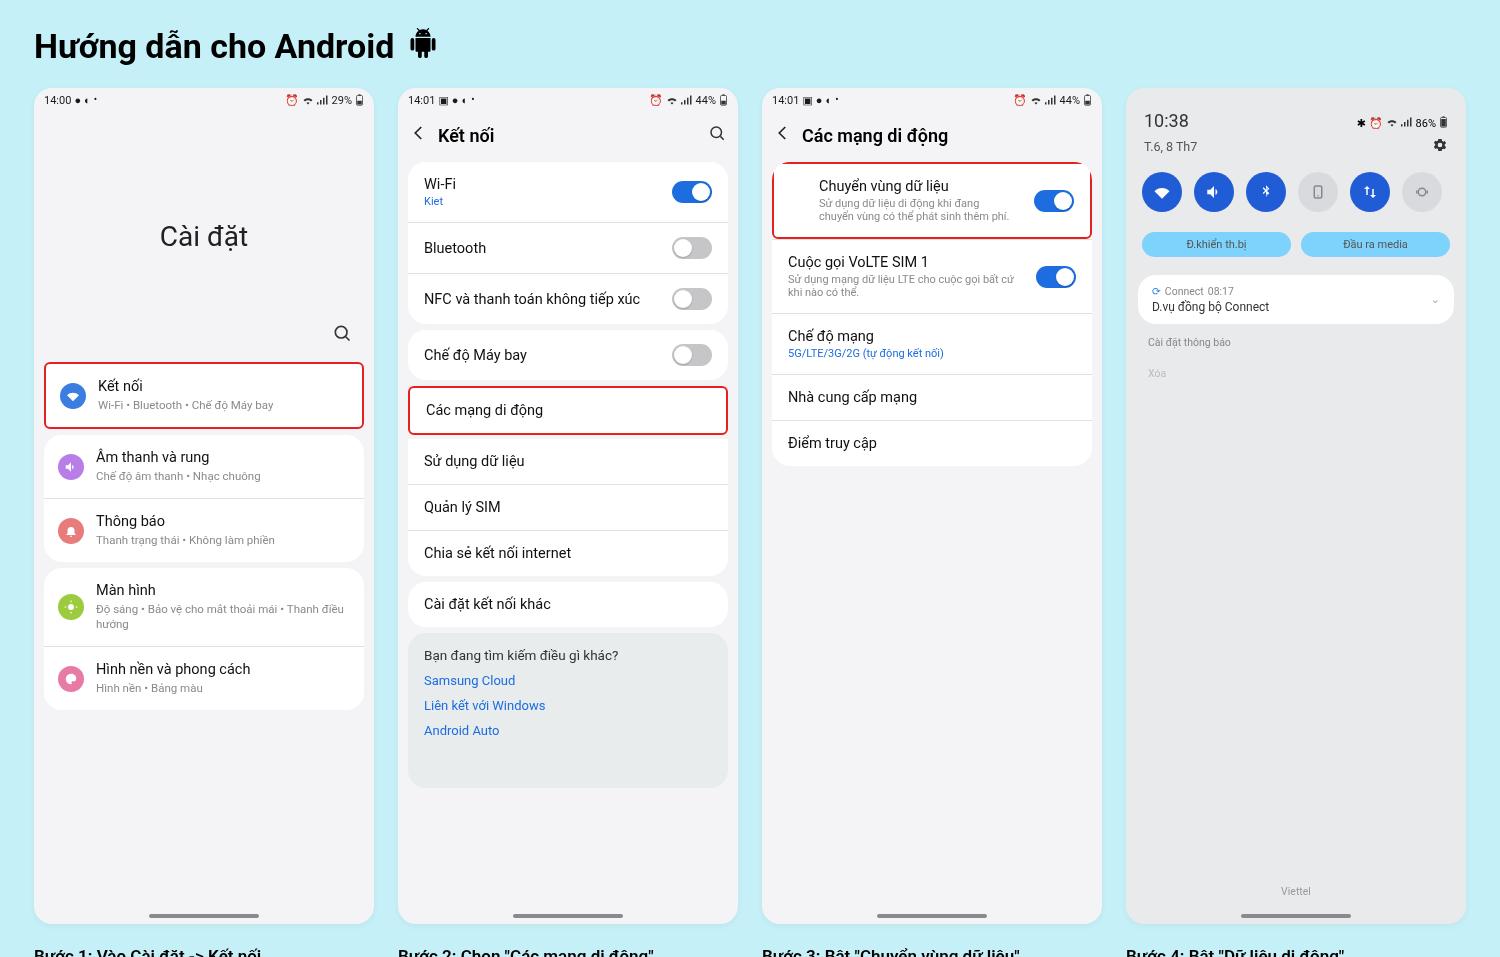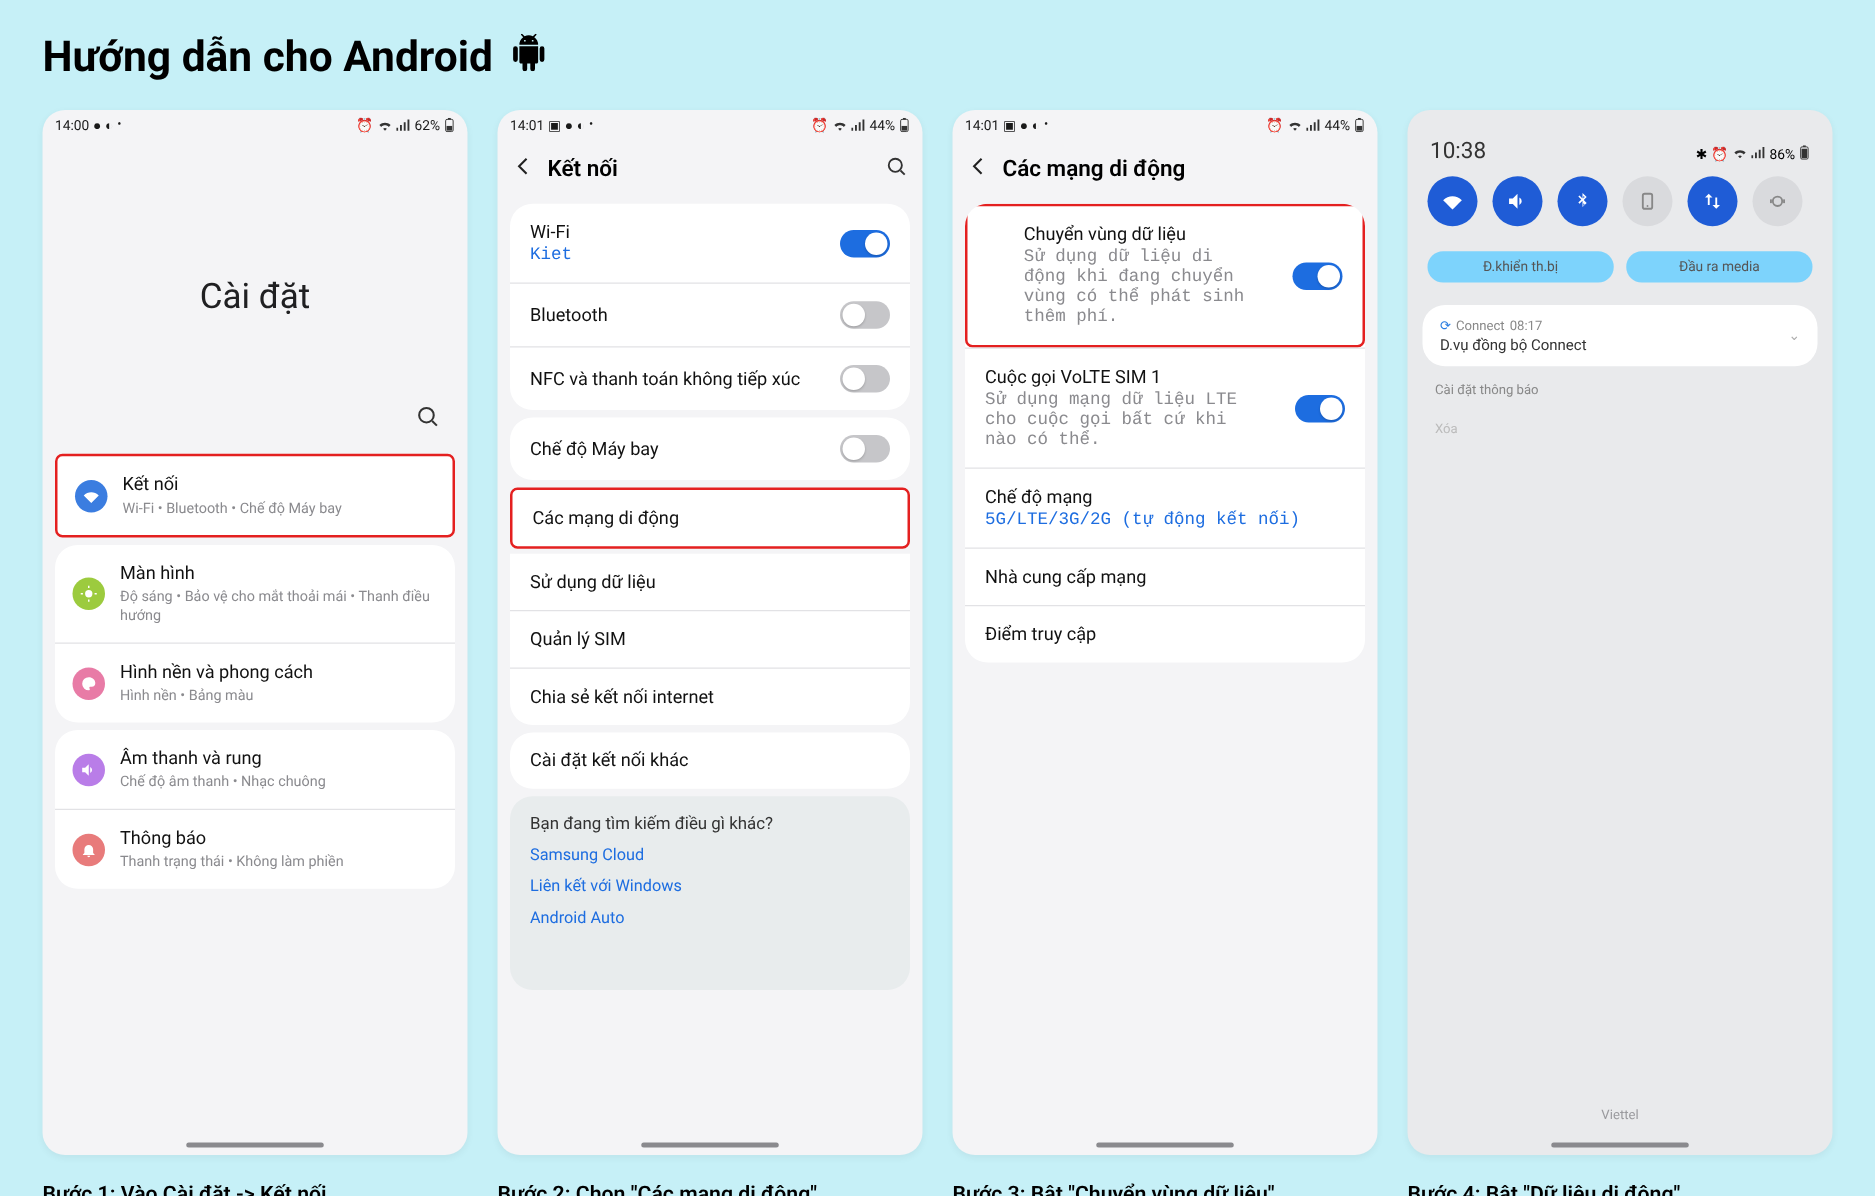"62%" span { text: 62% -> 29% }
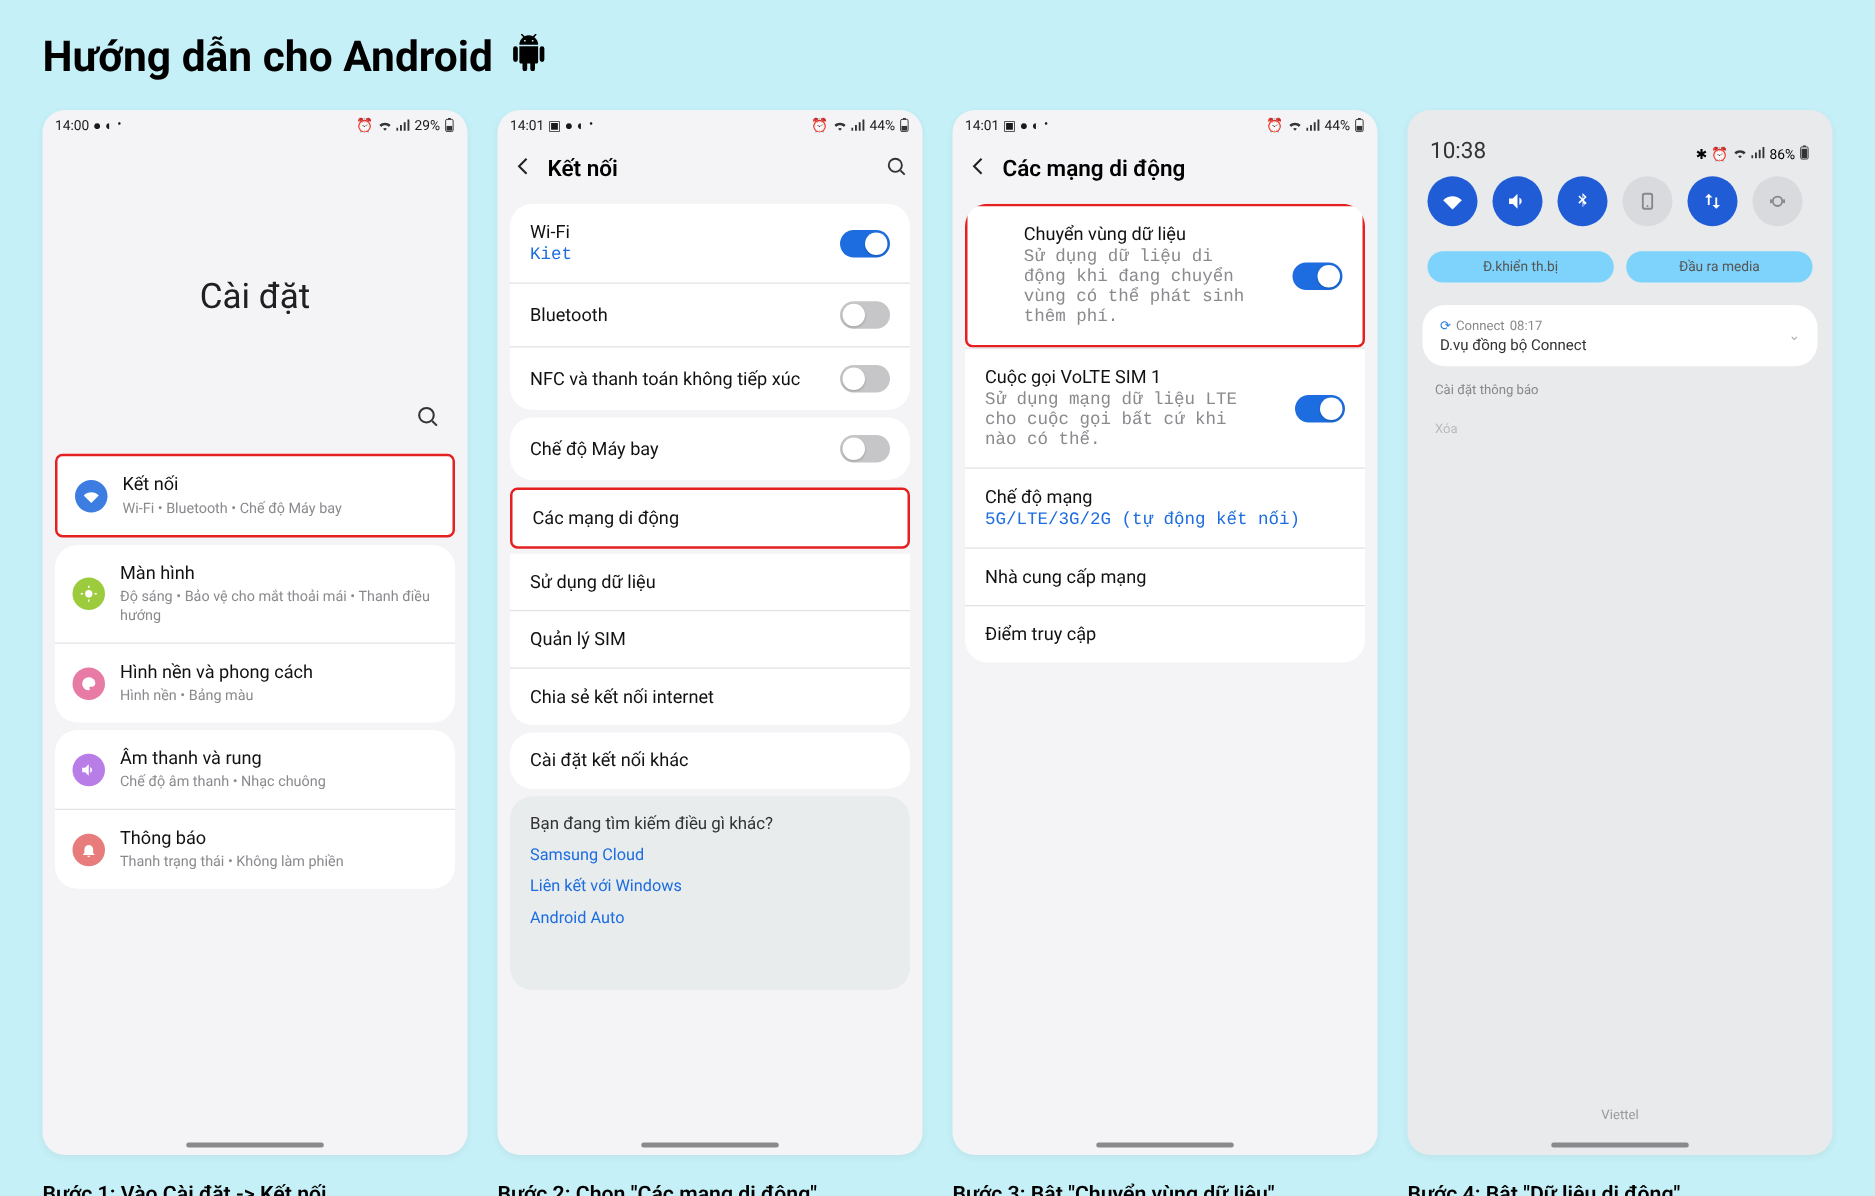"T.6, 8 Th7" div.qs-date { html: none -> <div> <span>T.6, 8 Th7</span> <span> <svg> <path></path> </svg> </span> </div> }
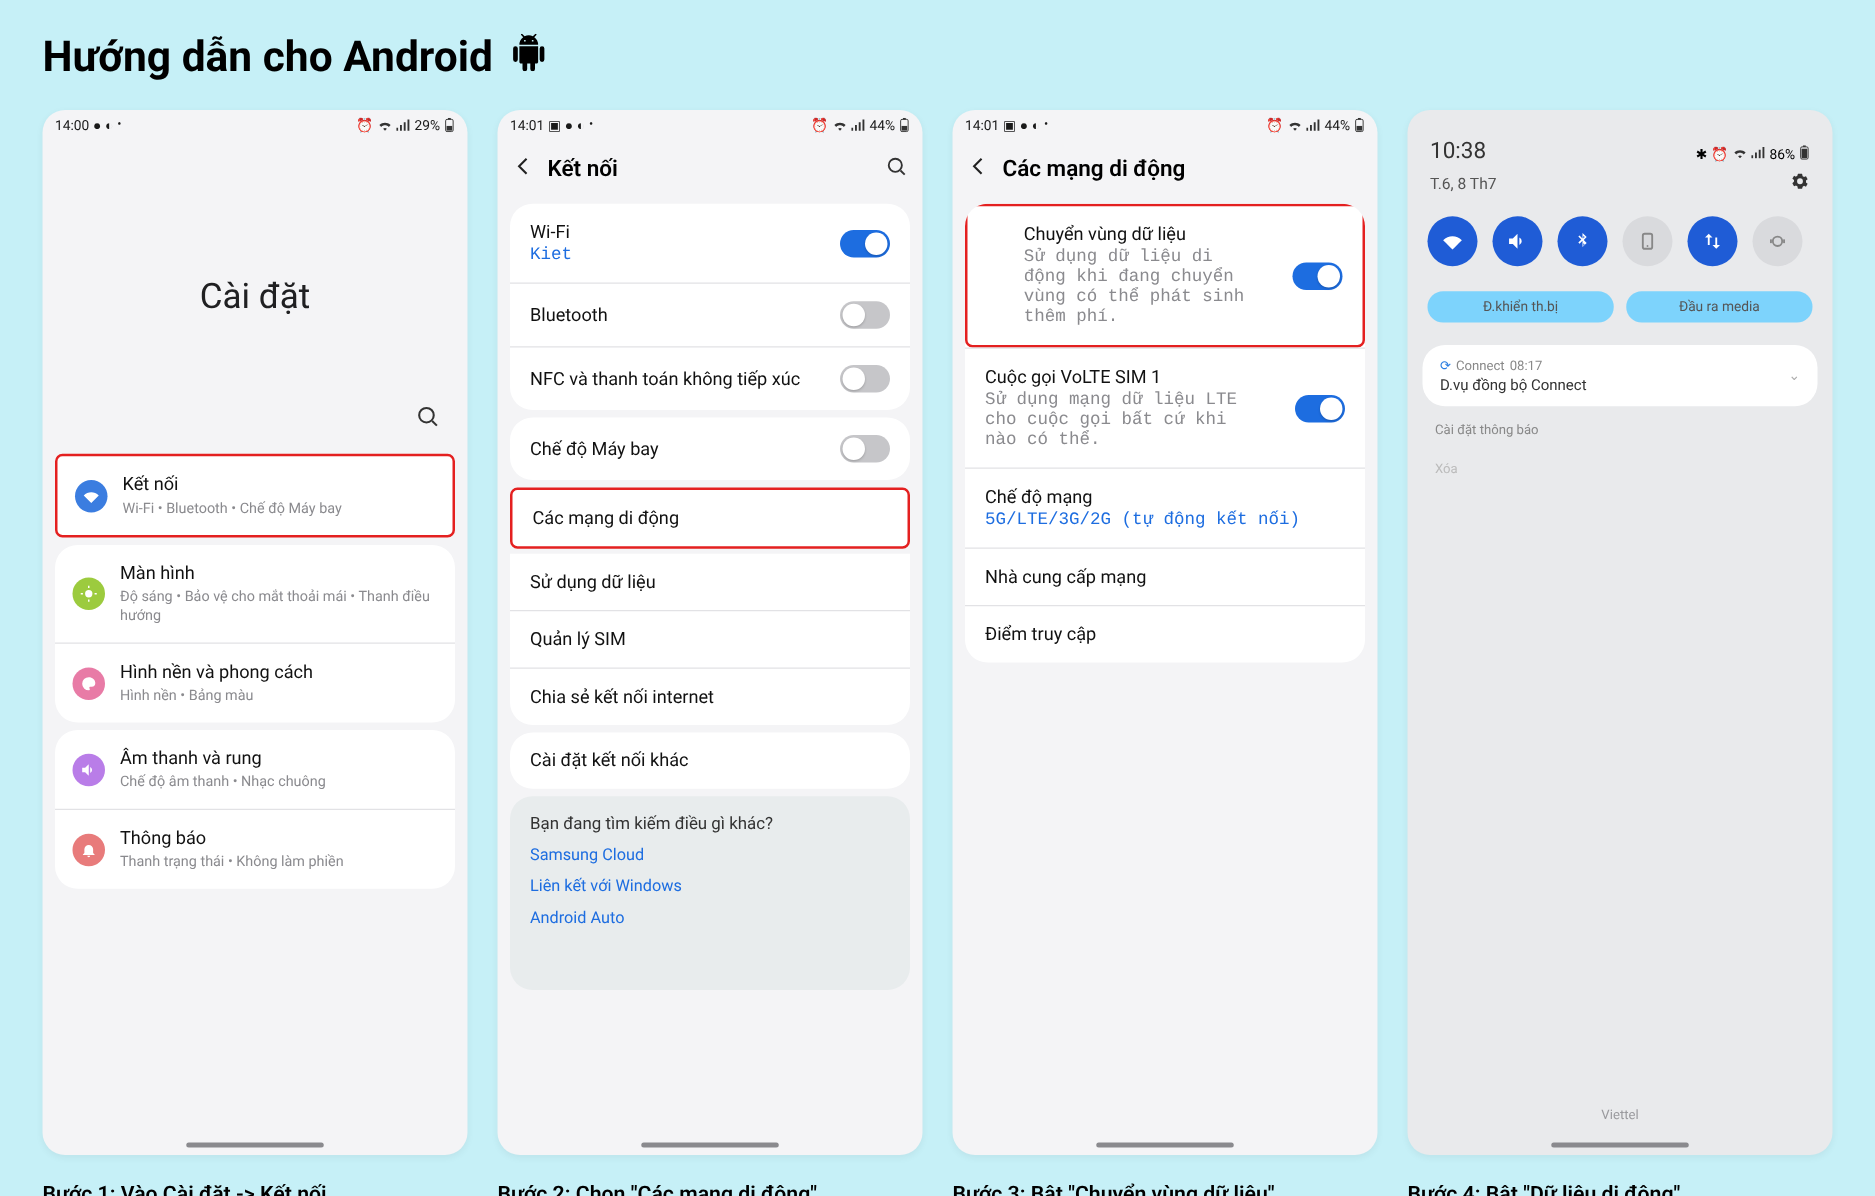"Kiet" .li .sub { font-family: Liberation Mono, monospace -> none; font-size: 14px -> 11px }
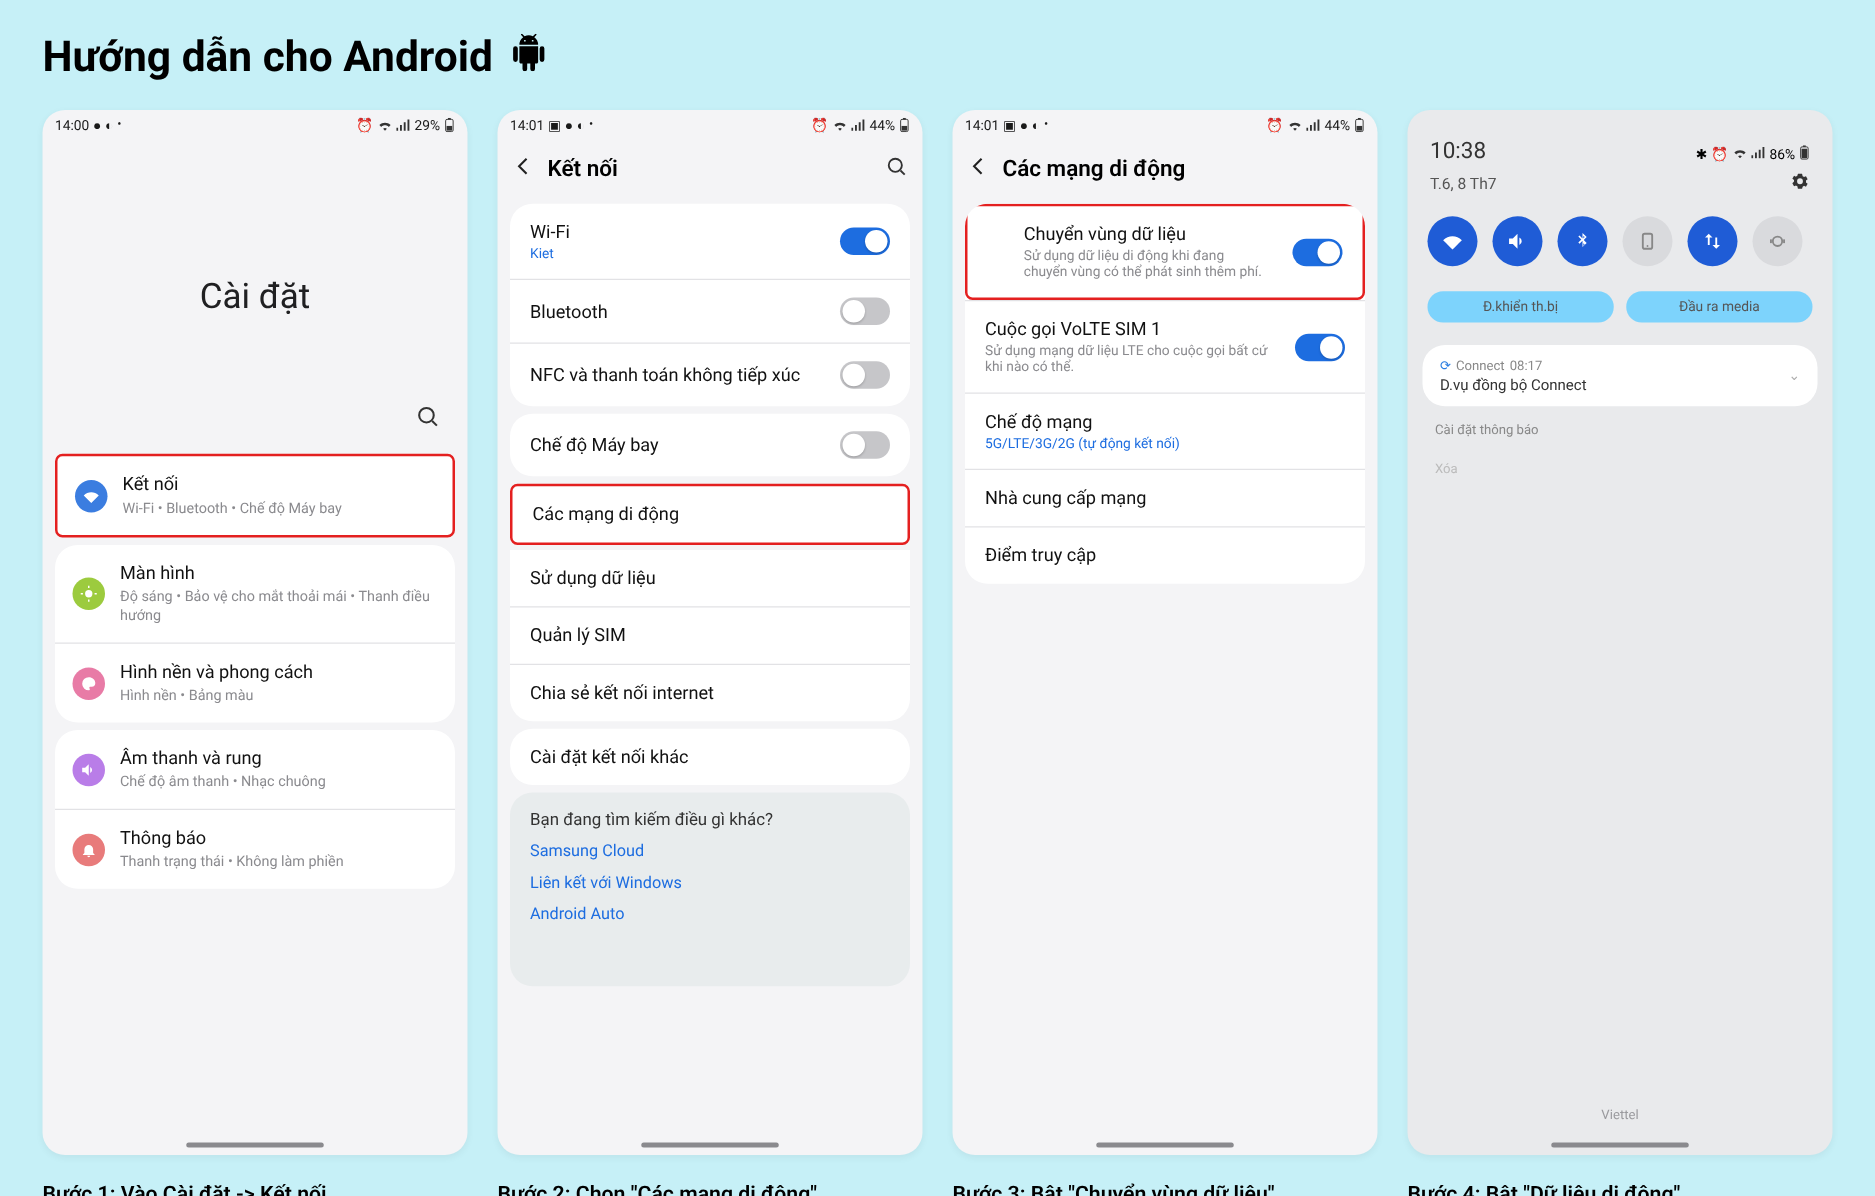"Màn hình" div.card { order: before "Âm thanh và rung" -> after "Âm thanh và rung" }
